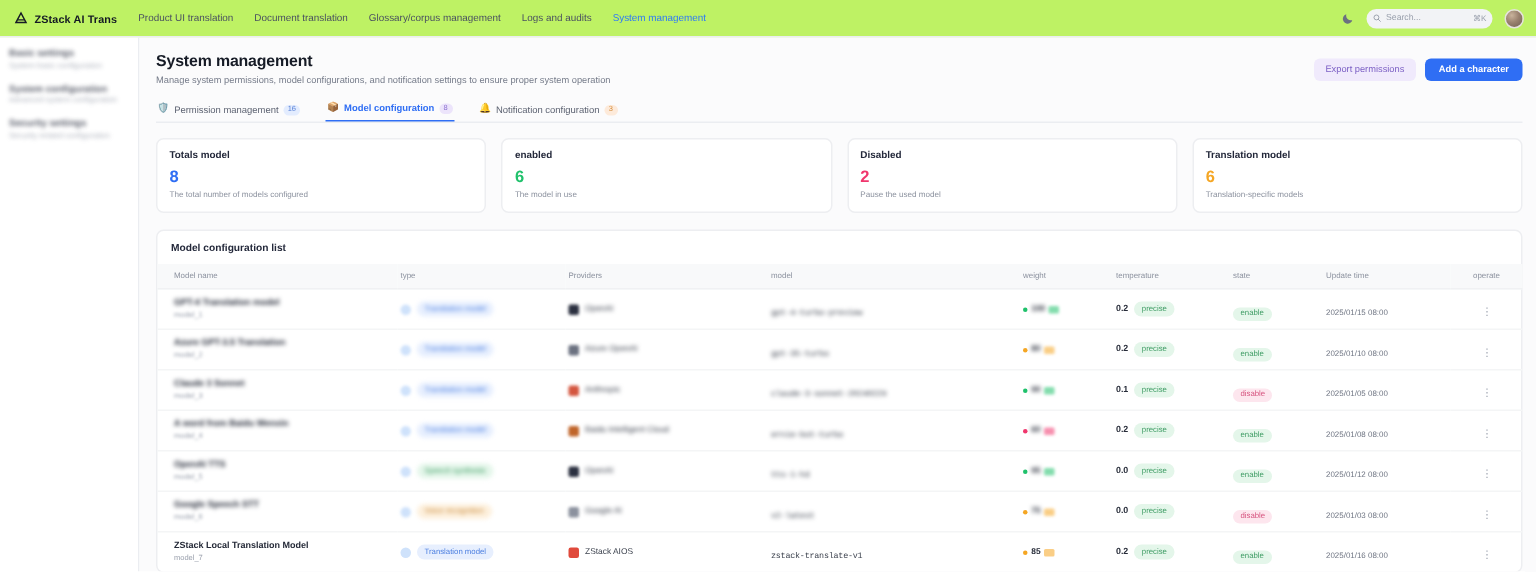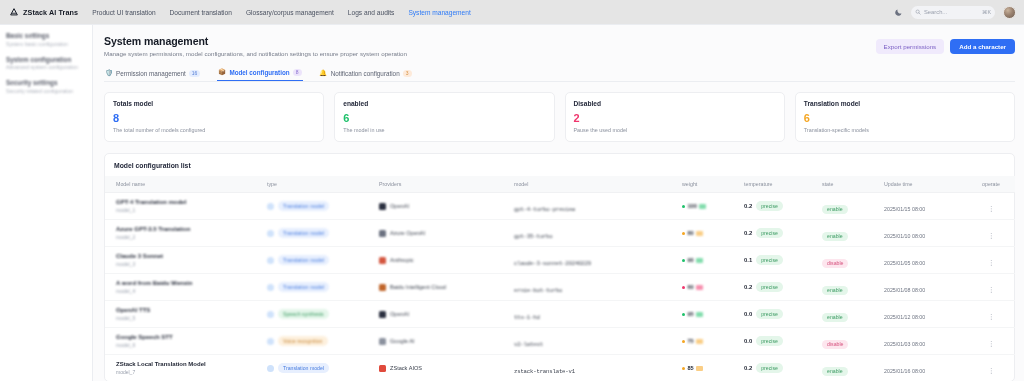"ZStack AI Trans" .topnav { background: #e5e5e5 -> #bef264 }
